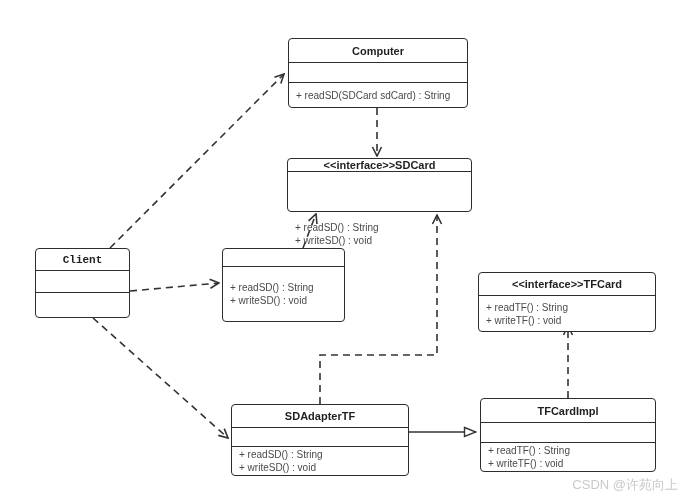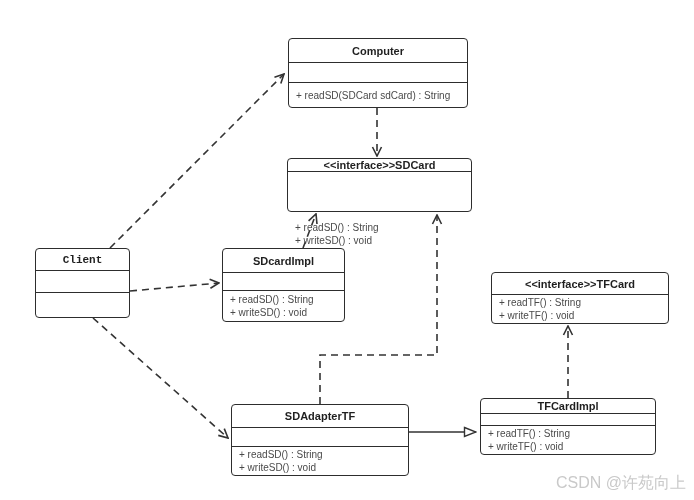"SDcardImpl" div.uml-title { html: <div>SDcardImpl</div> -> none }
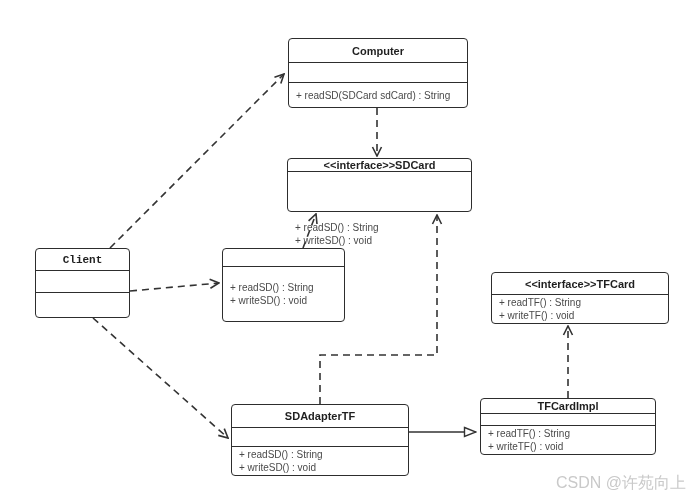"<<interface>>TFCard" #box-tfcard { height: 52px -> 60px; left: 491px -> 478px }
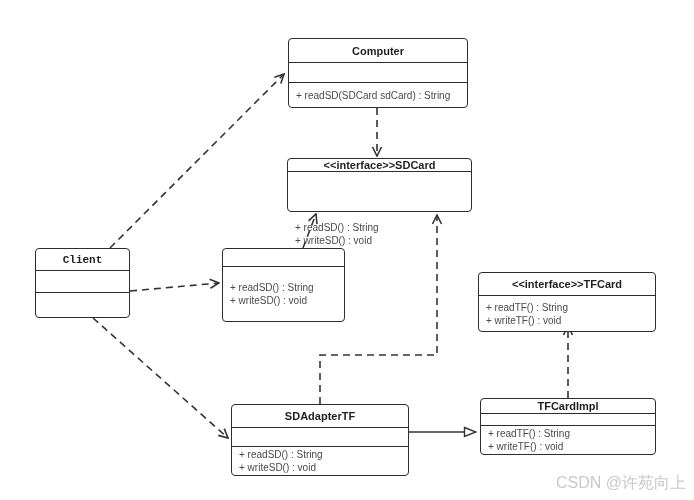"TFCardImpl" #box-tfcardimpl { height: 57px -> 74px }
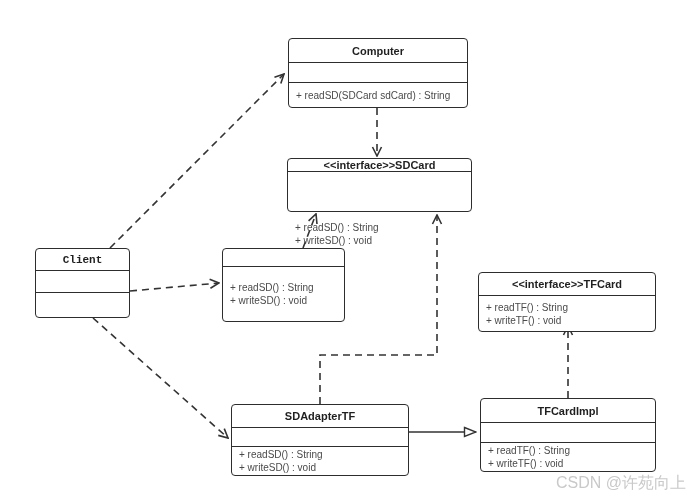"CSDN @许苑向上" .watermark { font-size: 16px -> 13px; right: 8px -> 16px }
